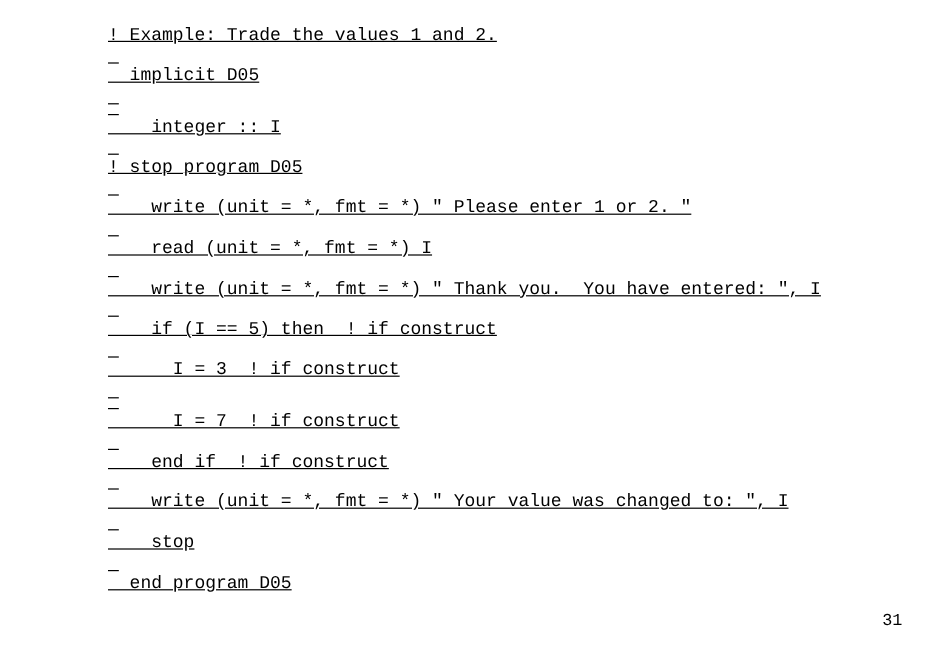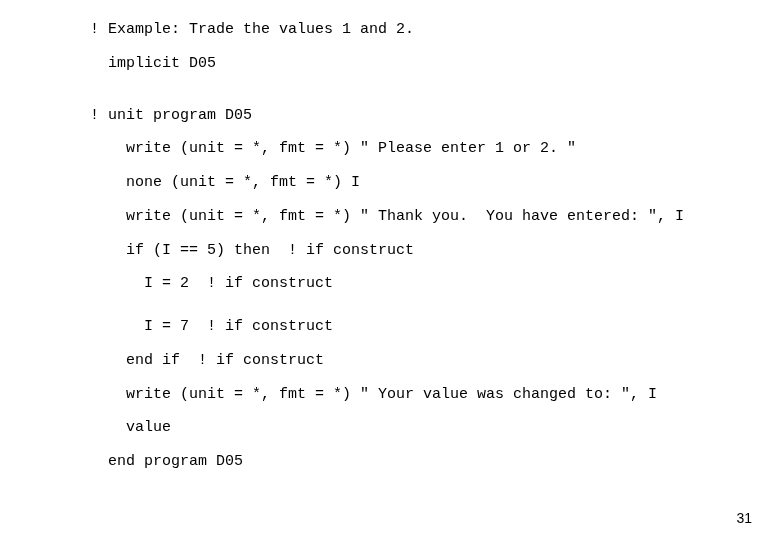"! Example: Trade the values" .code-line { text-decoration: none -> underline }
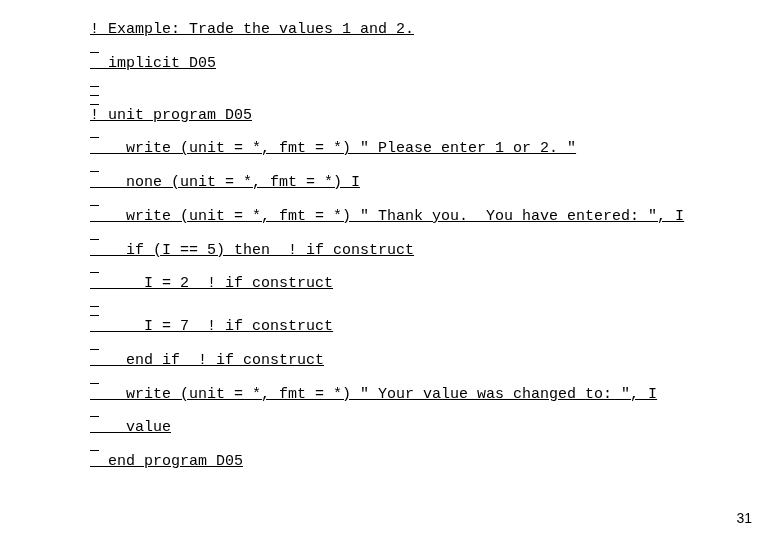"integer :: I" span.code-line { html: none -> <span> integer :: I</span> }
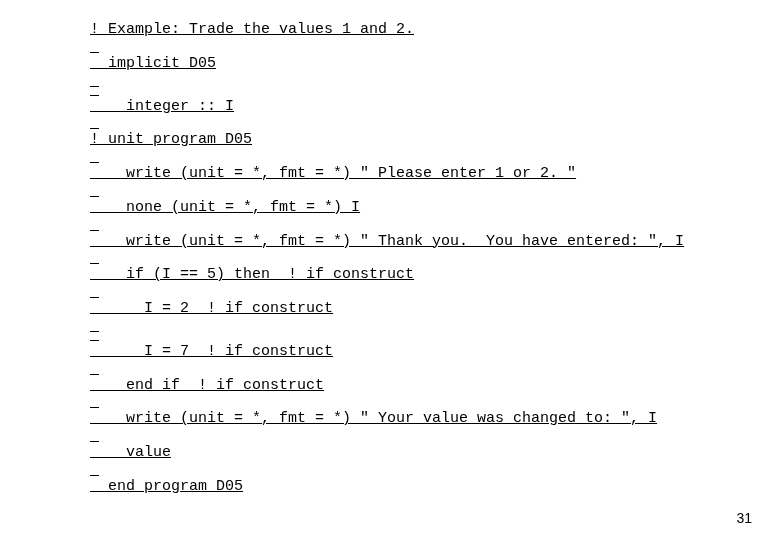"! unit program D05" span.code-line { text: unit -> stop }
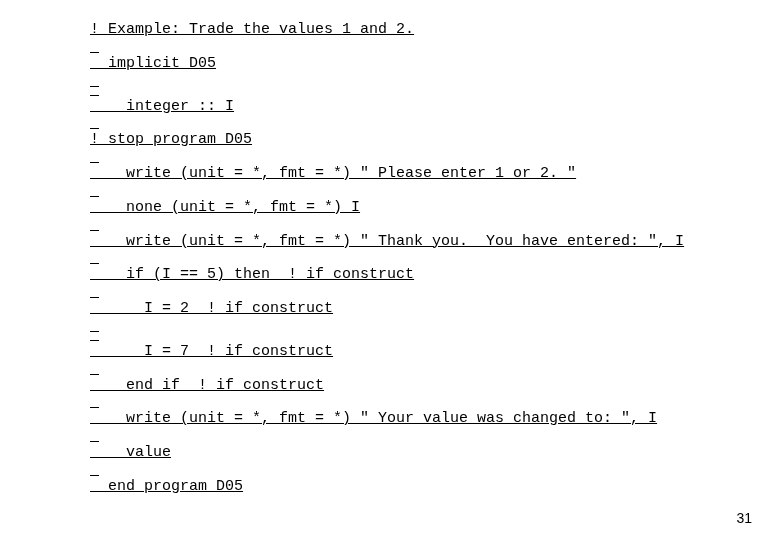"none (unit = *, fmt" span.code-line { text: none -> read }
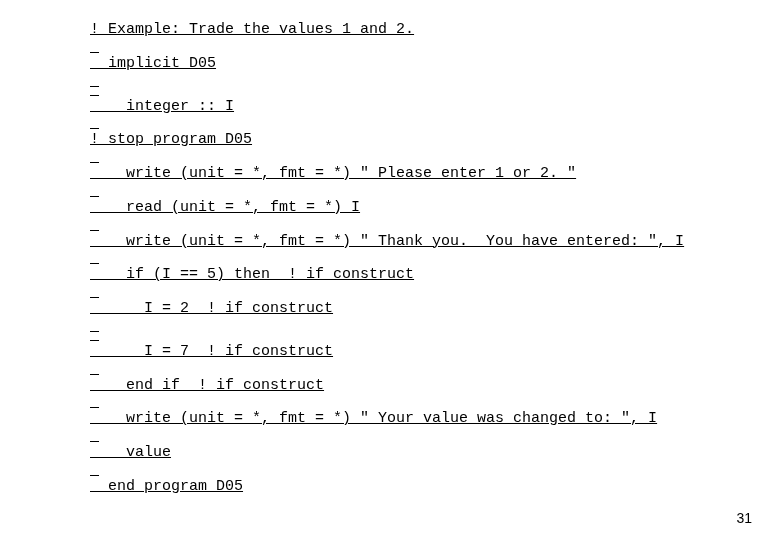"I = 2 ! if" span.code-line { text: 2 -> 3 }
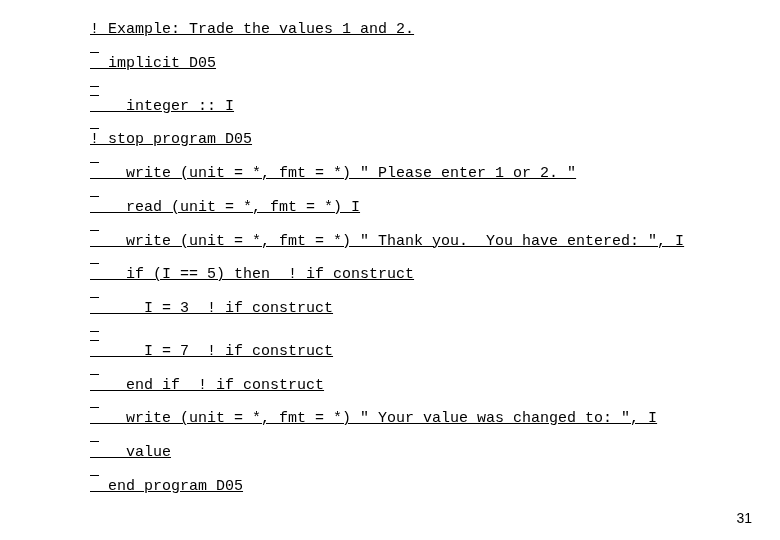"value" span.code-line { text: value -> stop }
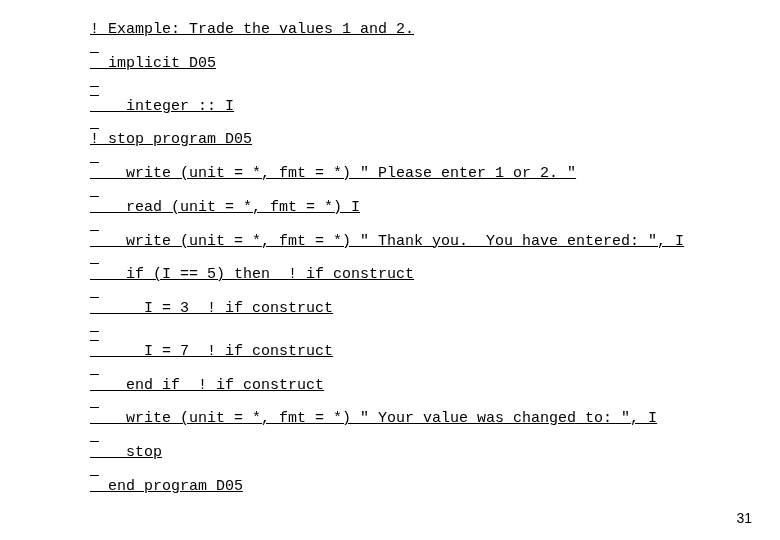"31" .page-number { font-family: Liberation Sans, sans-serif -> Liberation Mono, monospace }
